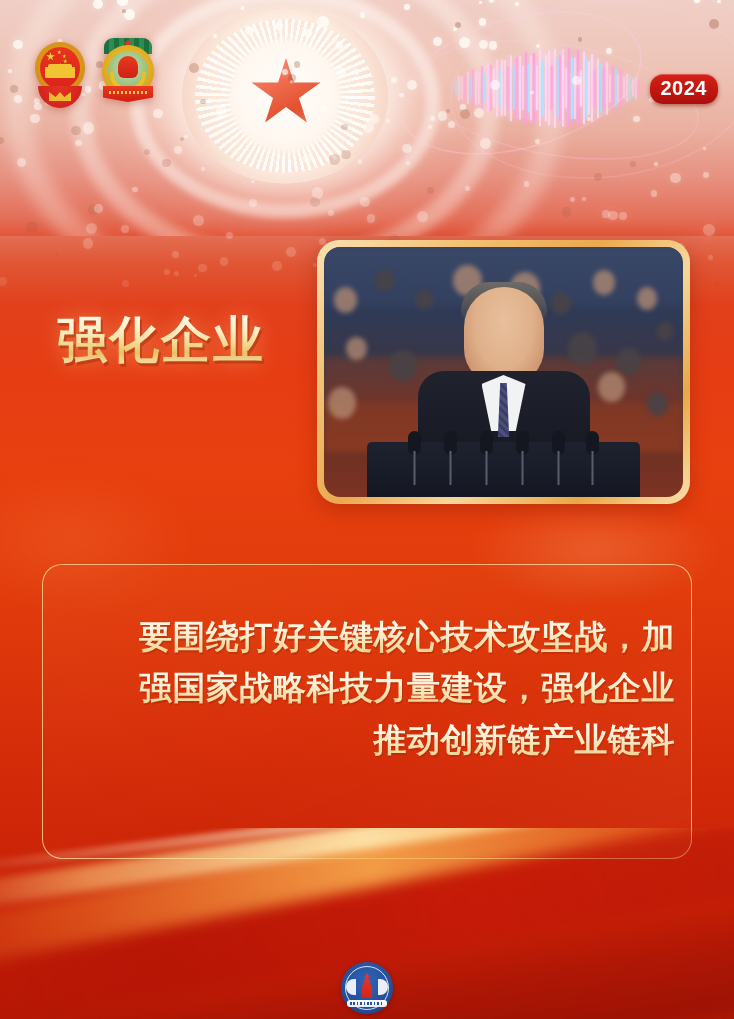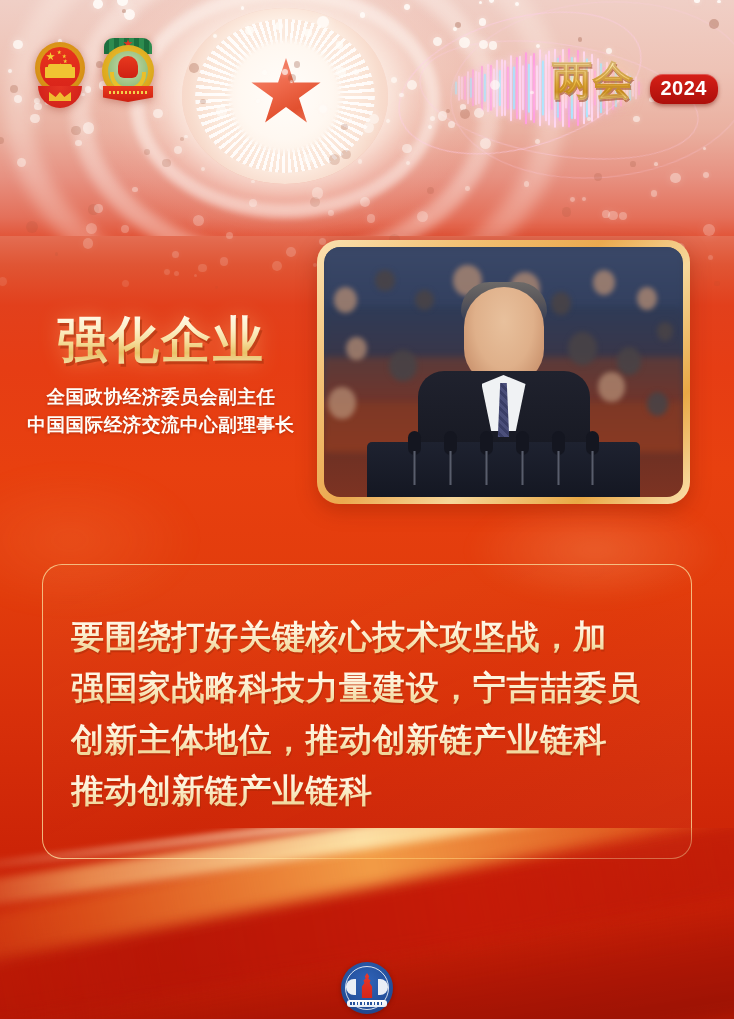"两会" span.logo-cn { html: <span>两会</span> -> none }
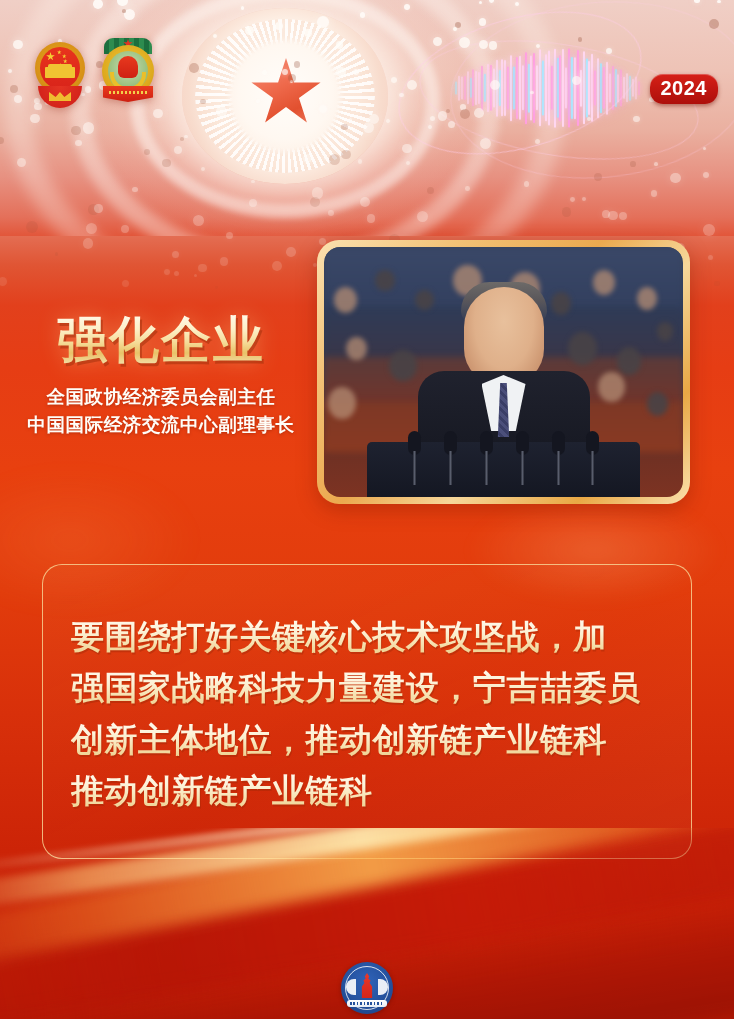"全国政协经济委员会副主任" div.person-titles { html: <div> <div>全国政协经济委员会副主任</div> <div>中国国际经济交流中心副理事长</div> </div> -> none }
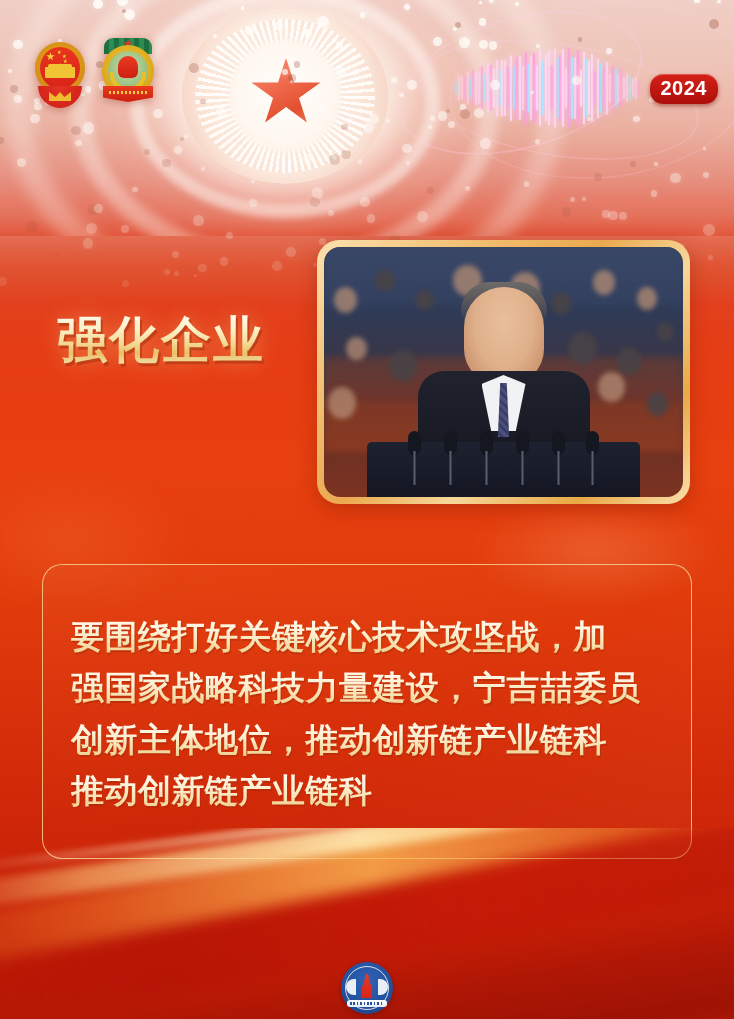"要围绕打好关键核心技术攻坚战，加" .quote-text { text-align: none -> right }
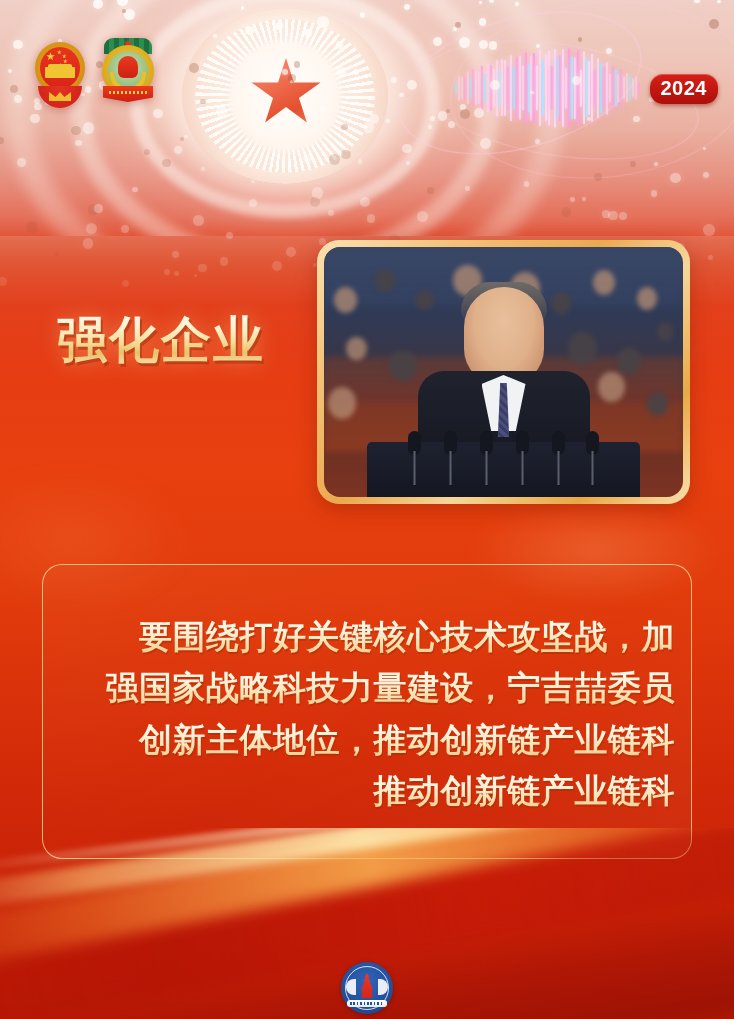"强国家战略科技力量建设，宁吉喆委员" div { text: 宁吉喆委员 -> 强化企业 }
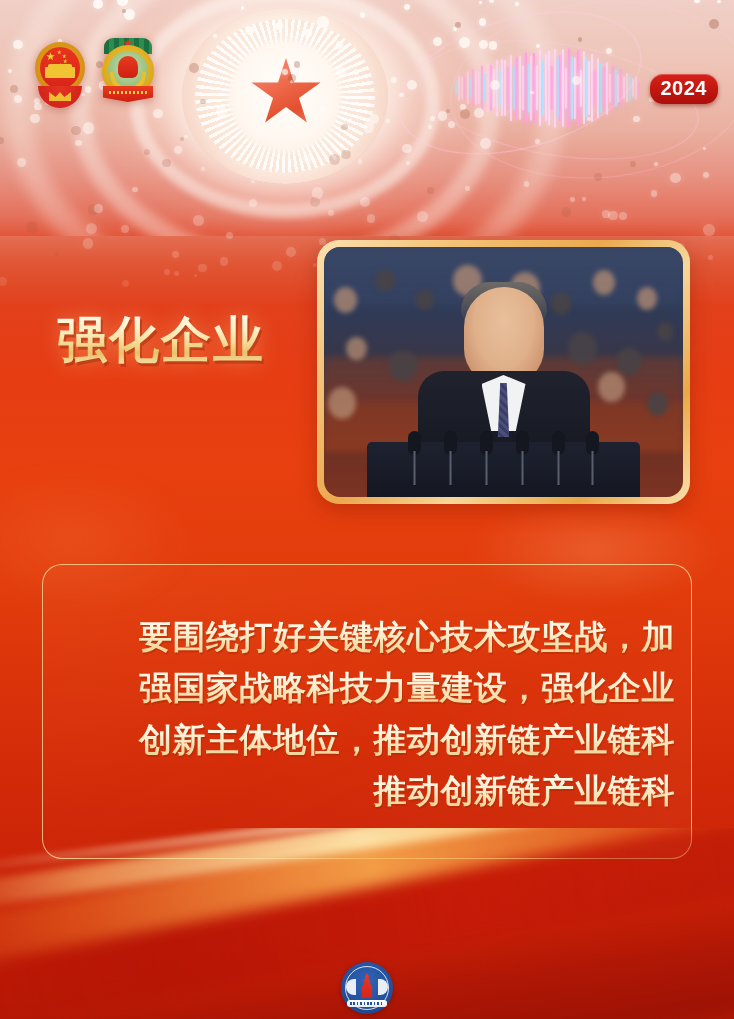"创新主体地位，推动创新链产业链科" div { html: <div>创新主体地位，推动创新链产业链科</div> -> none }
